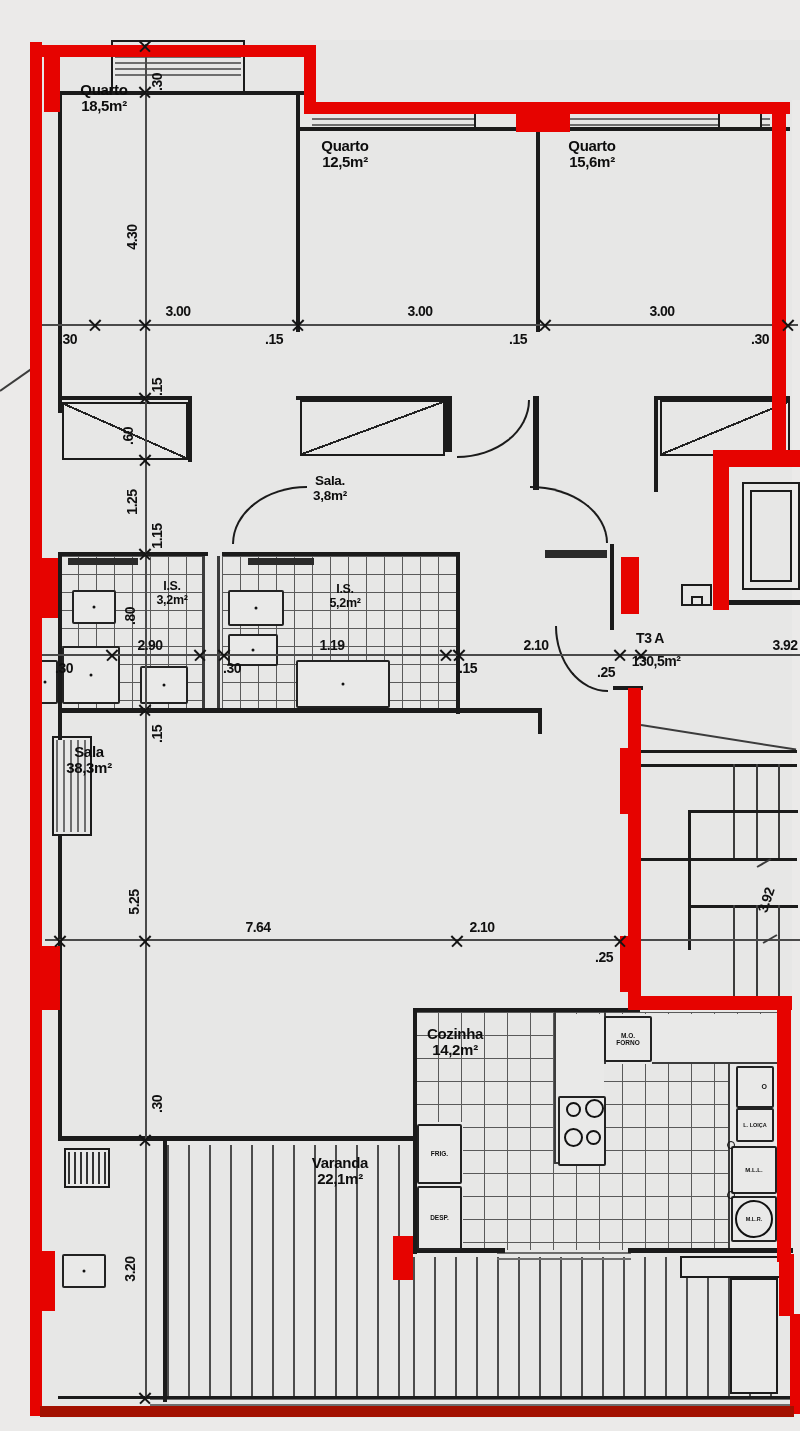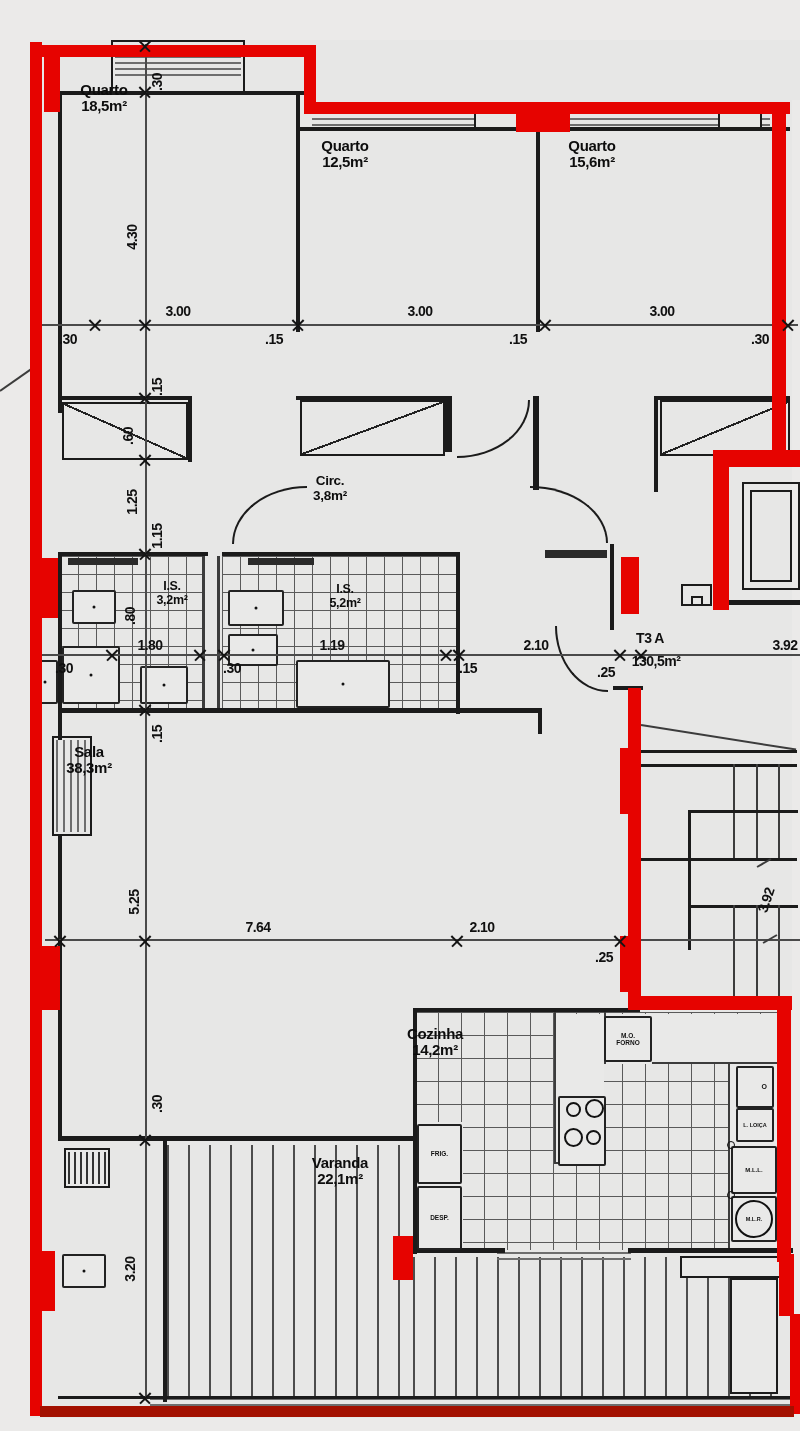"Circ." span { text: Circ -> Sala }
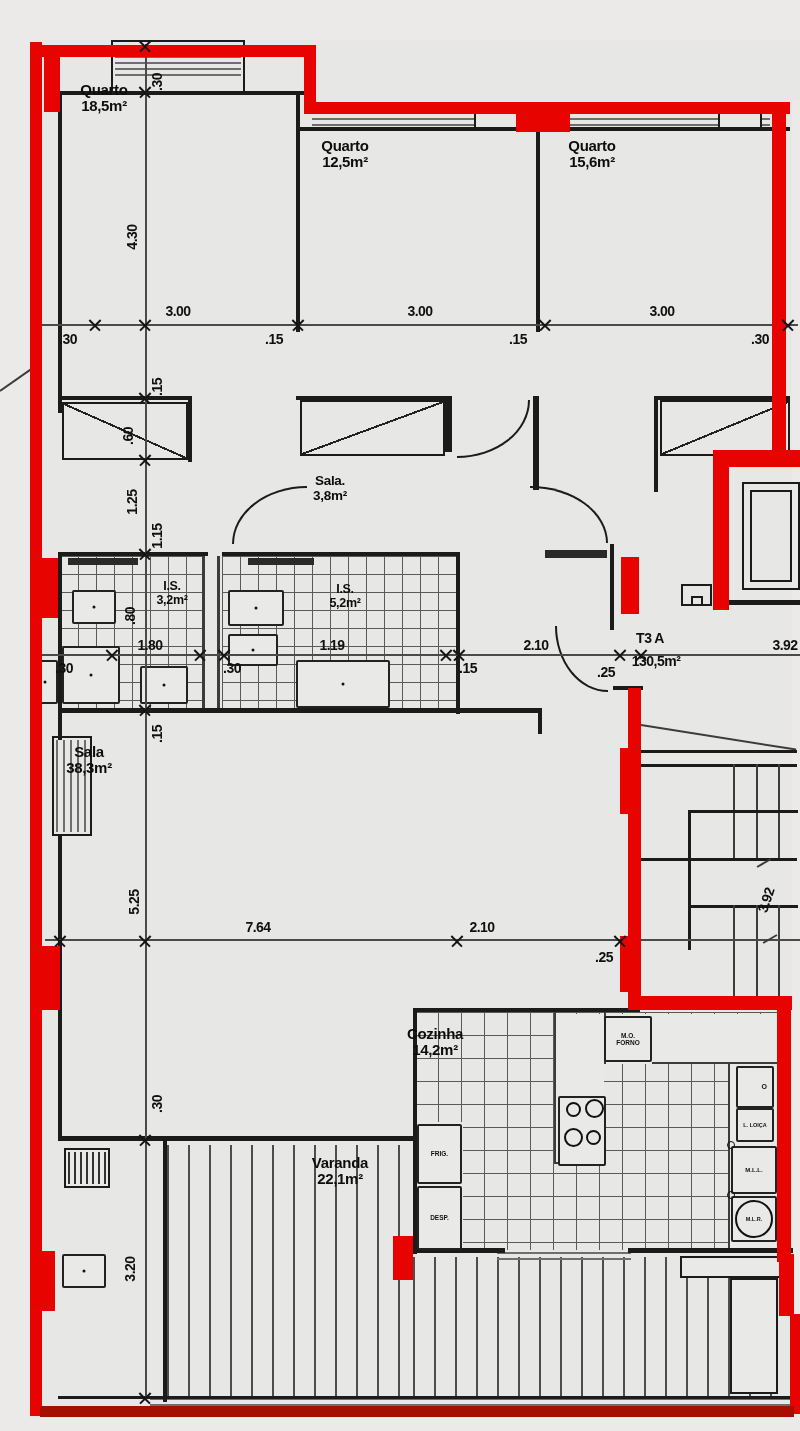"1.80" div.dim { text: 1.80 -> 2.90 }
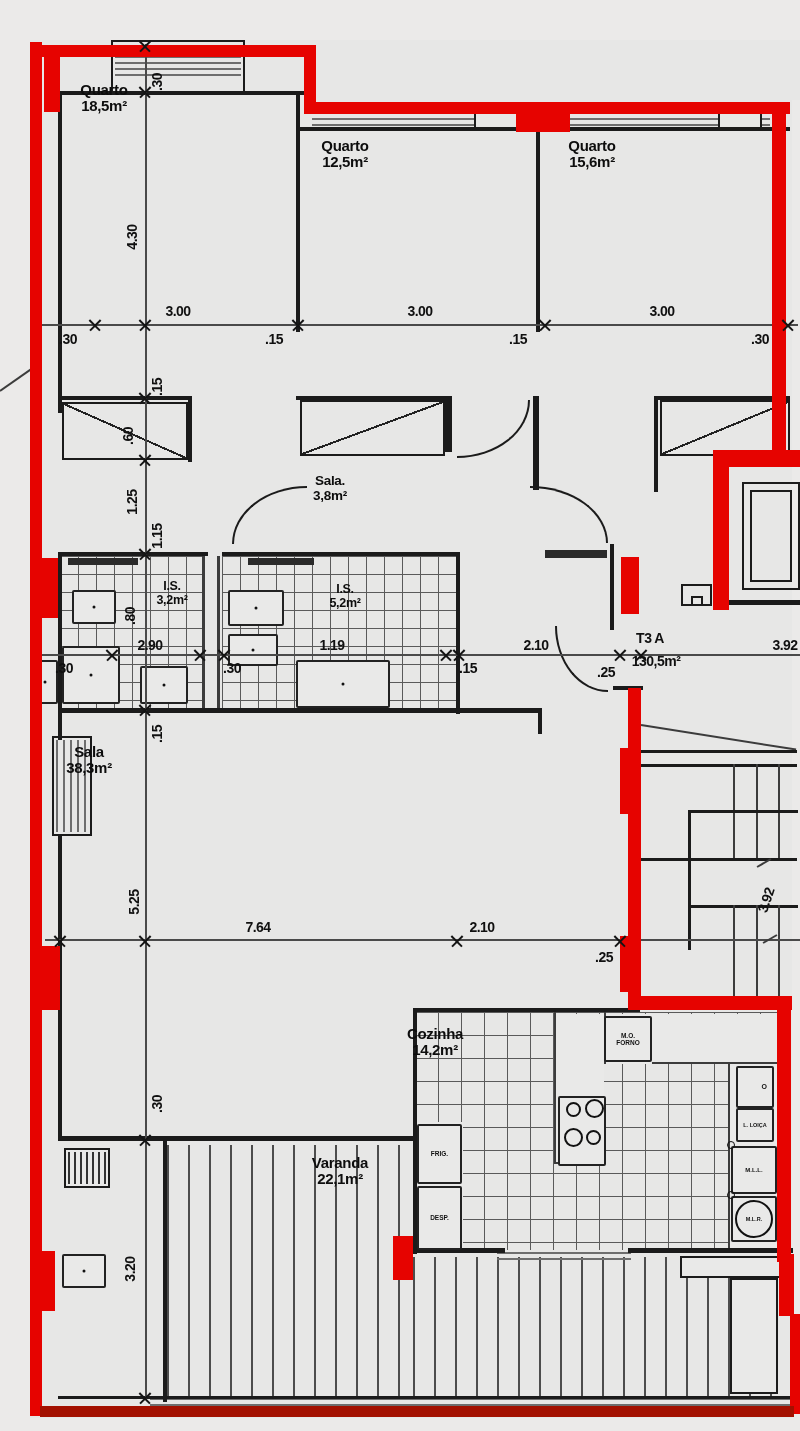"Cozinha" div.lbl { left: 387px -> 407px }
